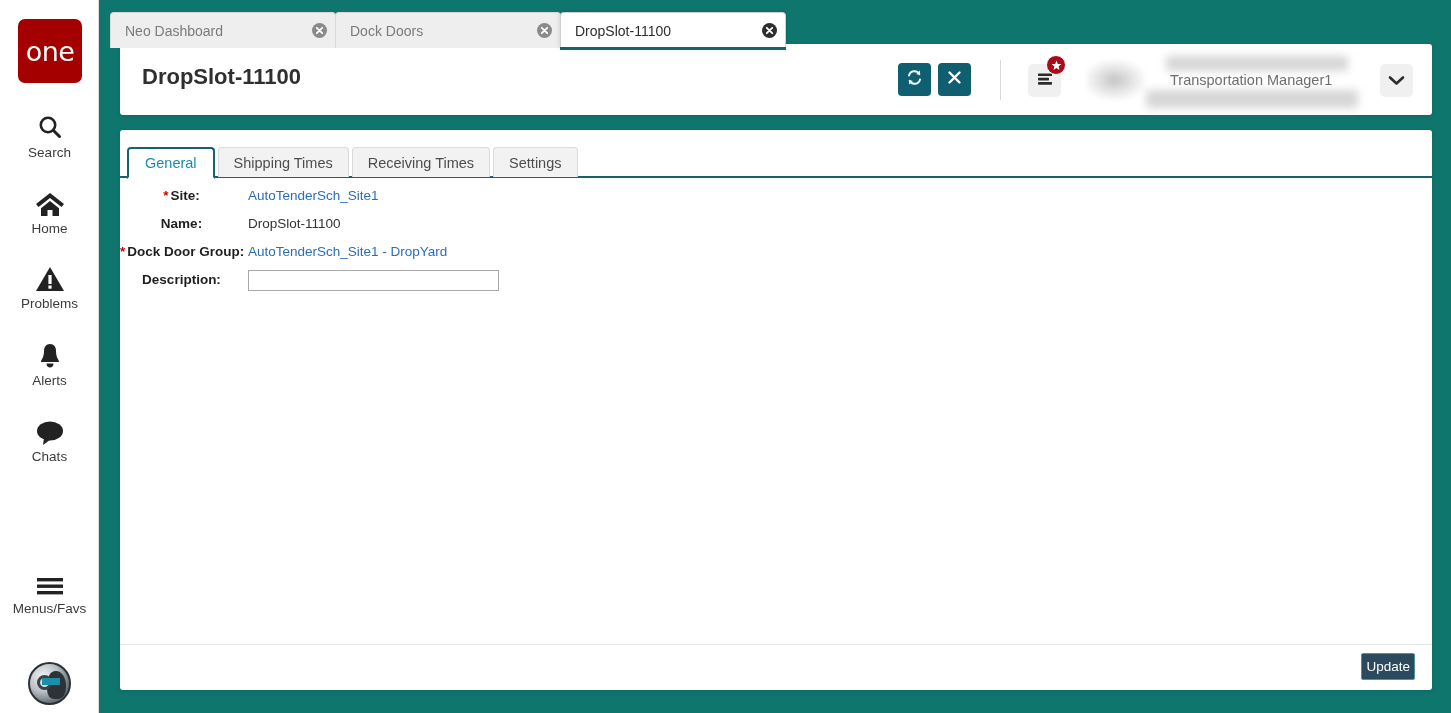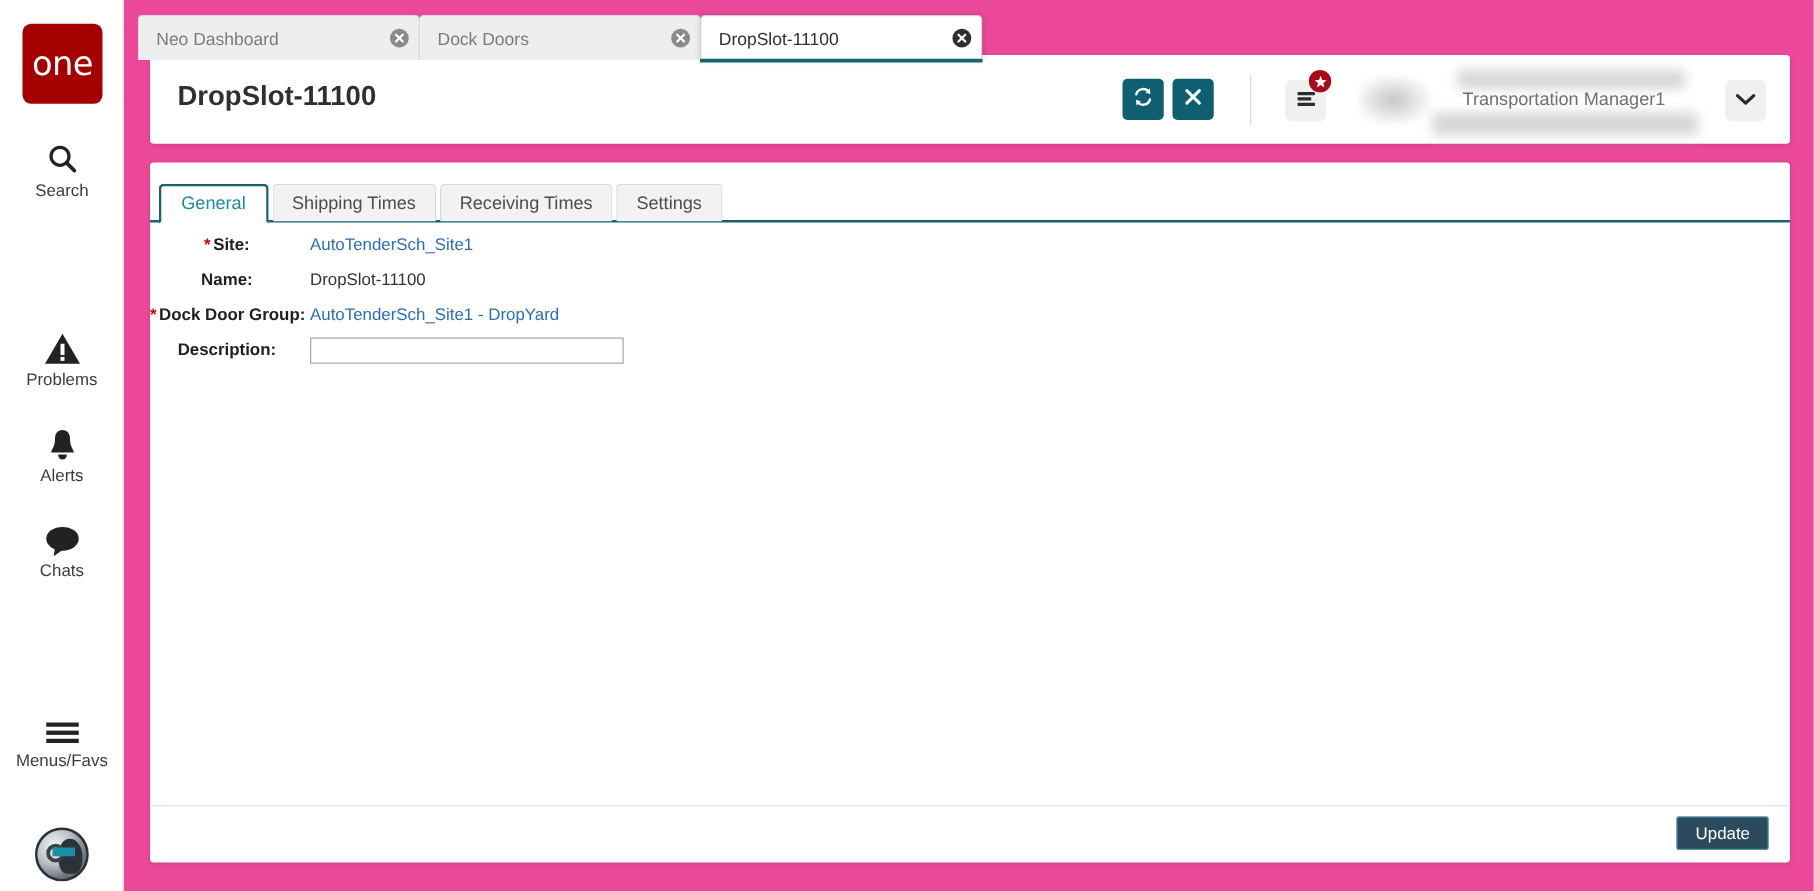"one" #app { background: #ec4899 -> #0f766e }
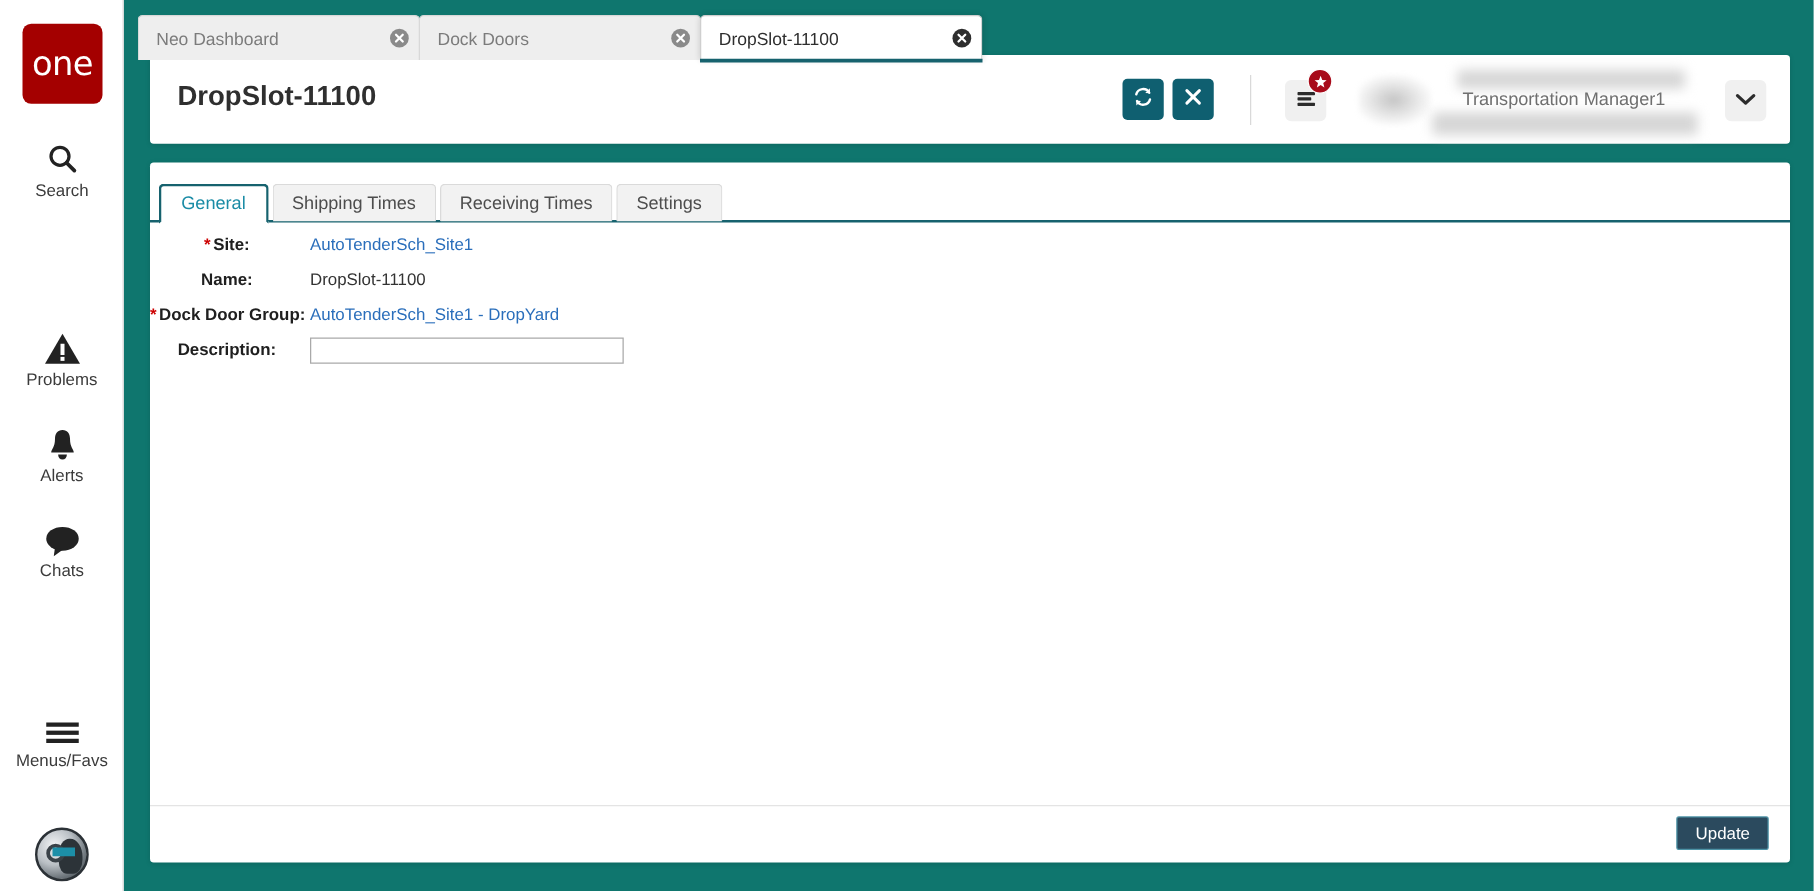"Home" div.rail-item { html: none -> <div> <div> <svg> <path></path> <path></path> </svg> </div> <div>Home</div> </div> }
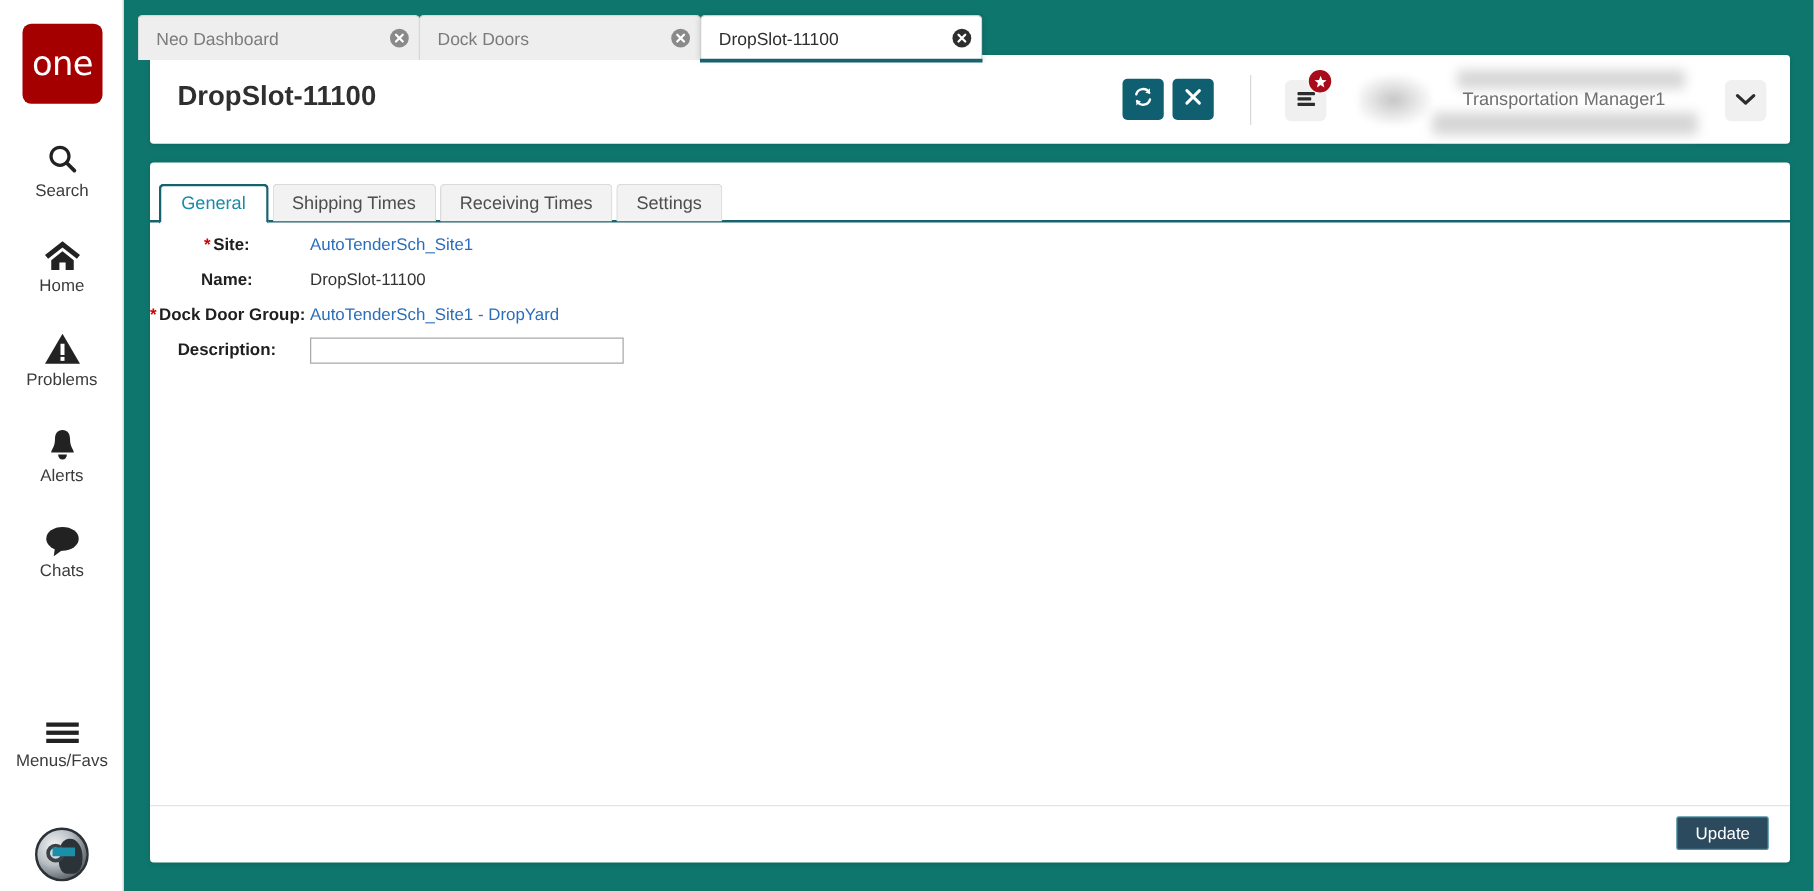"Update" #update-btn { padding: 0 14px -> 0 4px }
